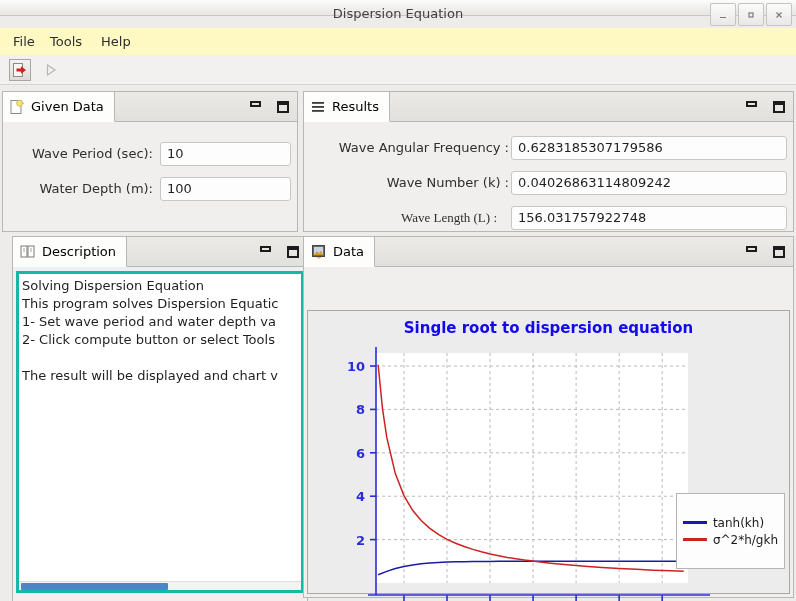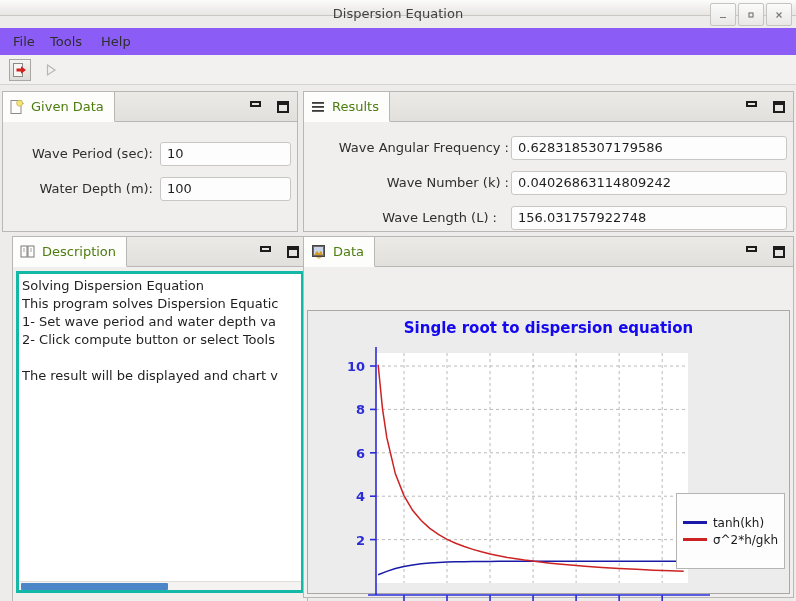"File" .menubar { background: #8b5cf6 -> #fef9c3 }
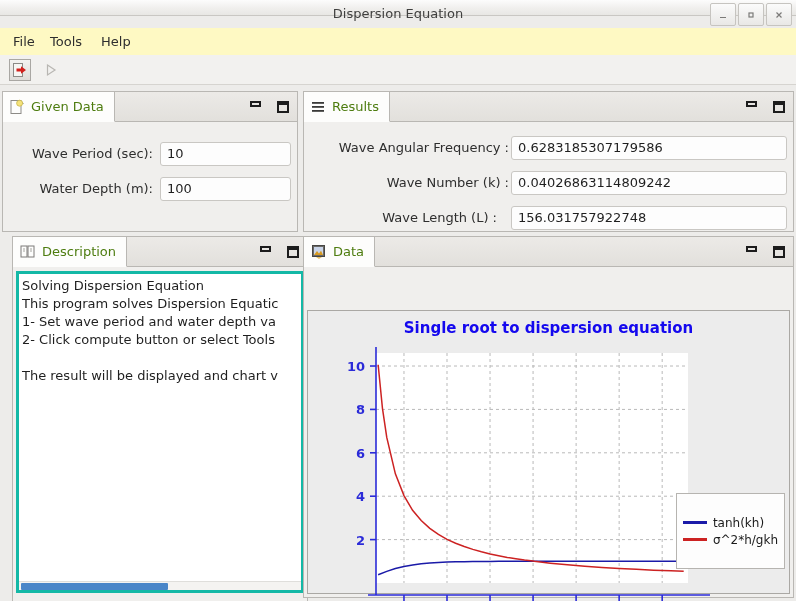"Given Data" .tab-label { color: #4d7c0f -> #000000 }
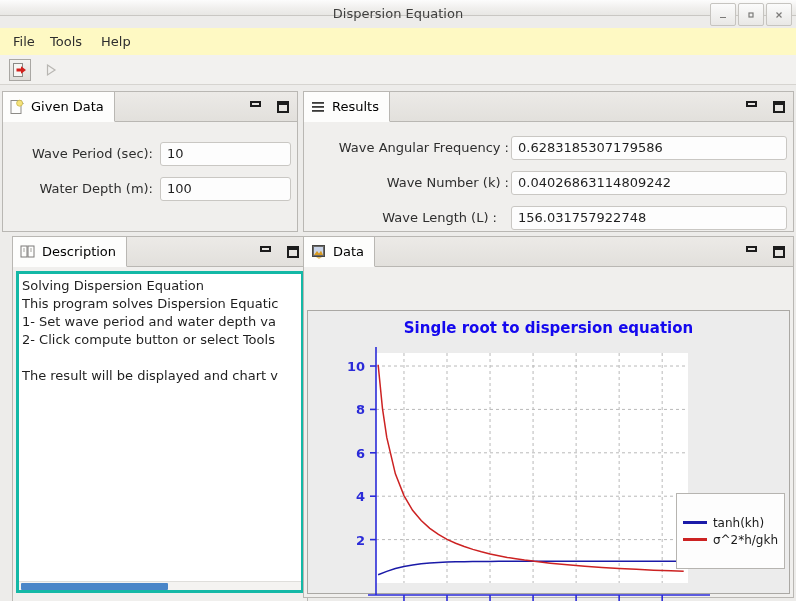"Wave Length (L) :" div.form-label { font-family: none -> Liberation Serif, serif }
